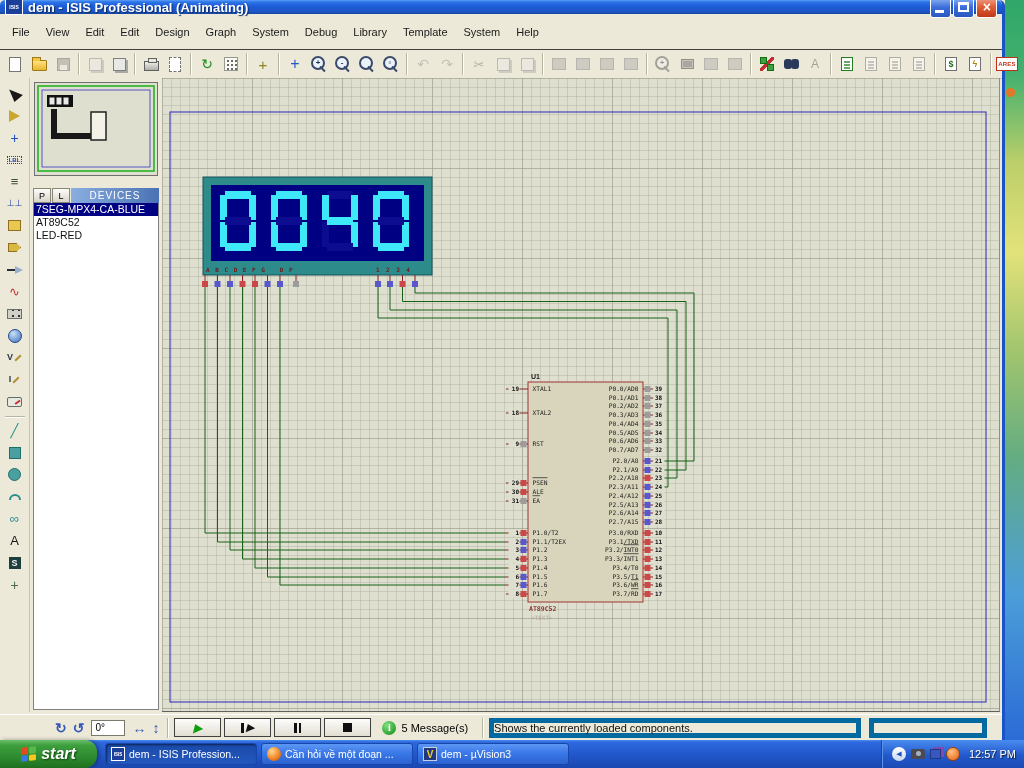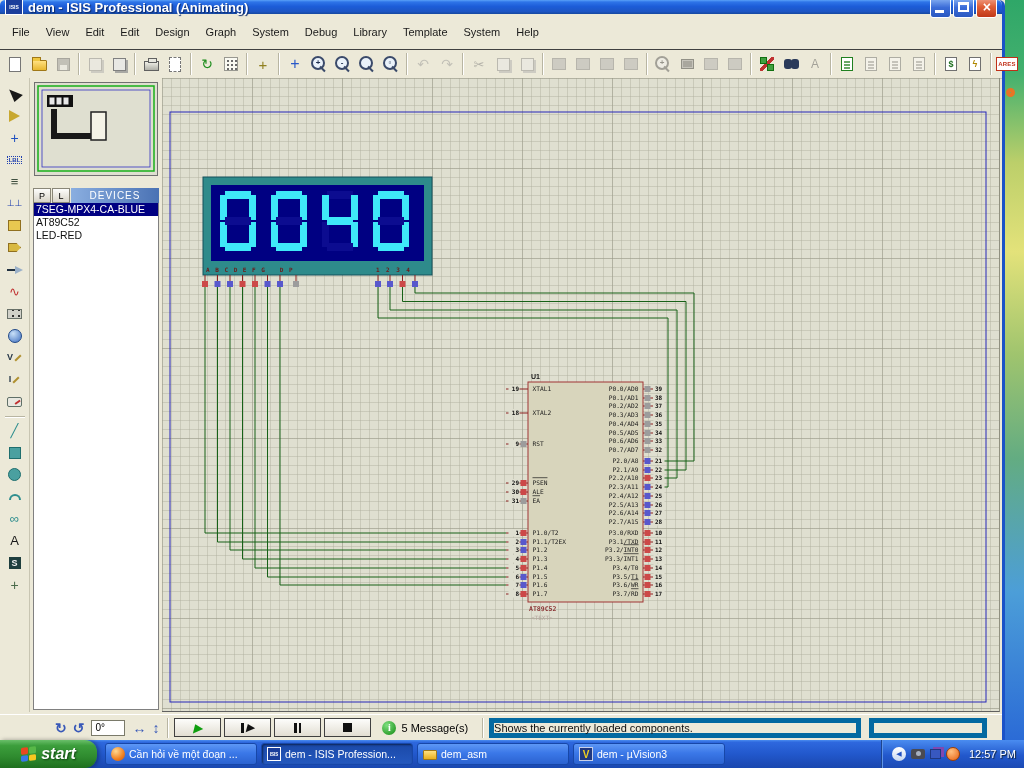"Cần hỏi về một đoạn" div.task { order: before "dem - ISIS Profession..." -> after "dem - ISIS Profession..." }
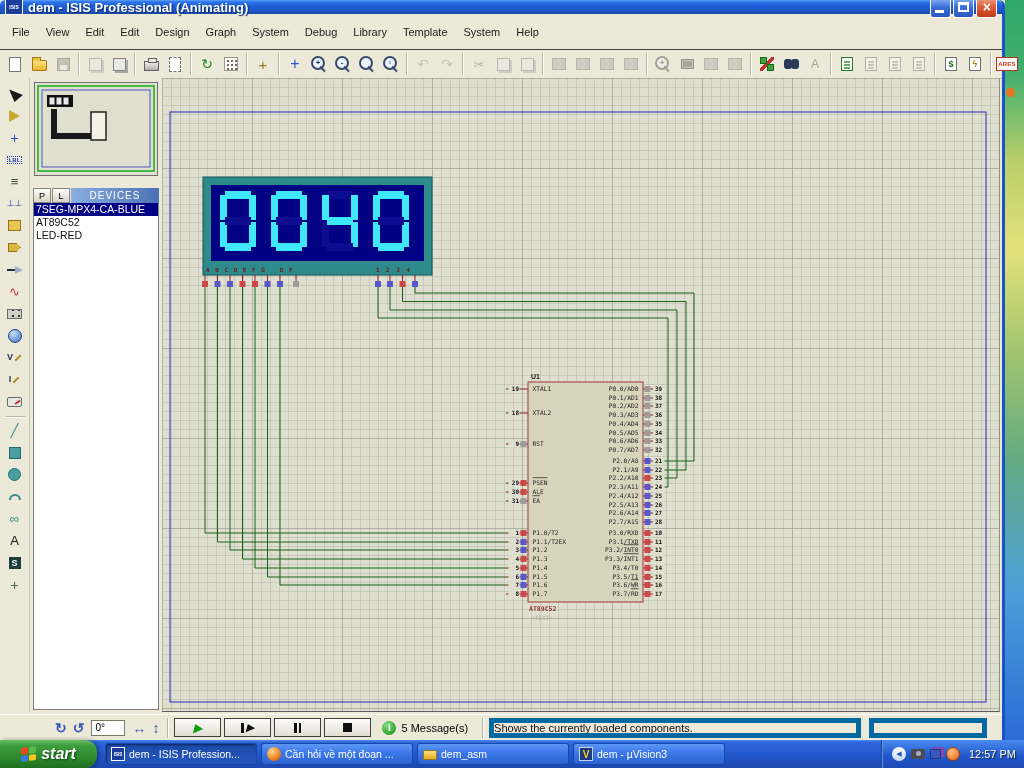"dem_asm" div.task { html: <div> <span></span> <span>dem_asm</span> </div> -> none }
